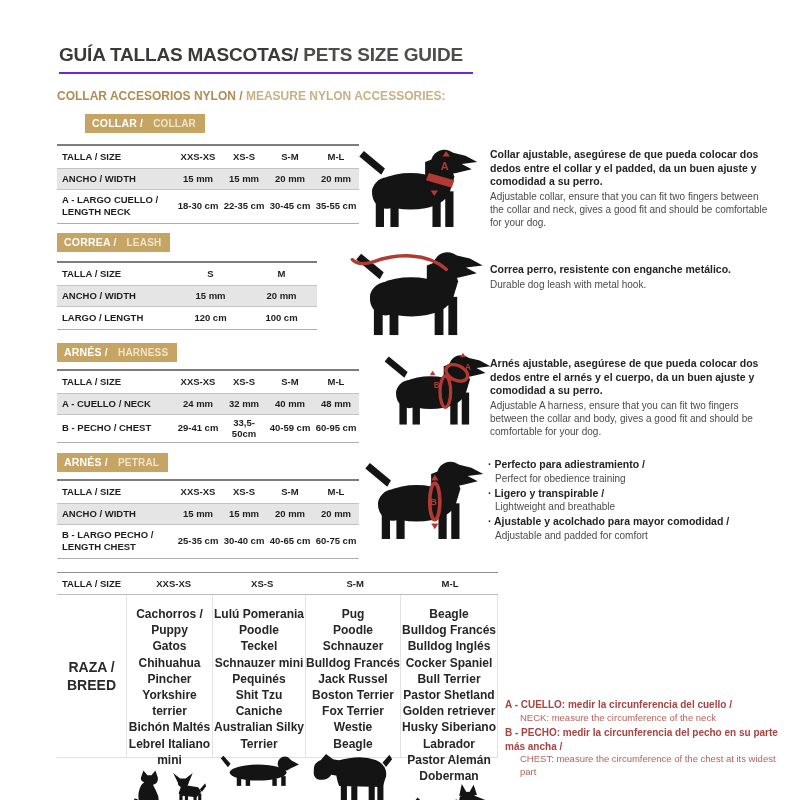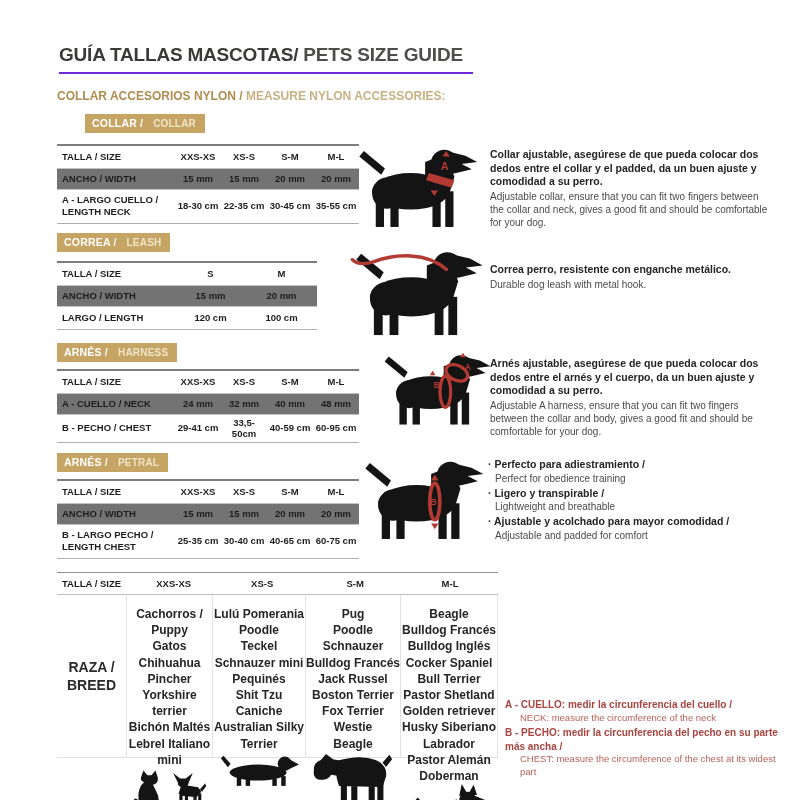"ANCHO / WIDTH" .size-table tr.shade { background: #737373 -> #e5e5e5 }
